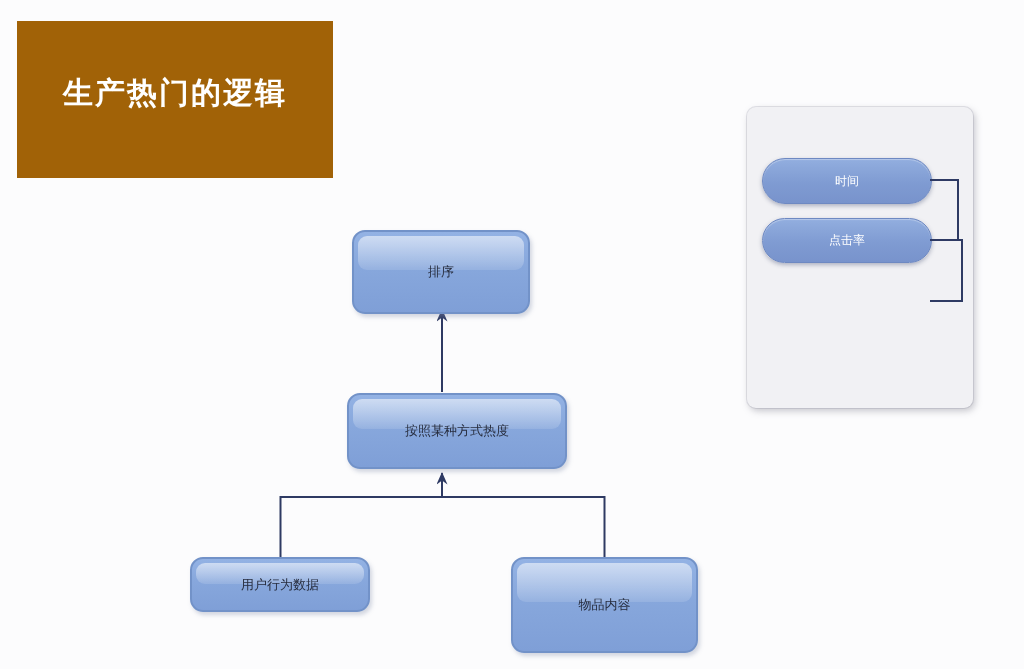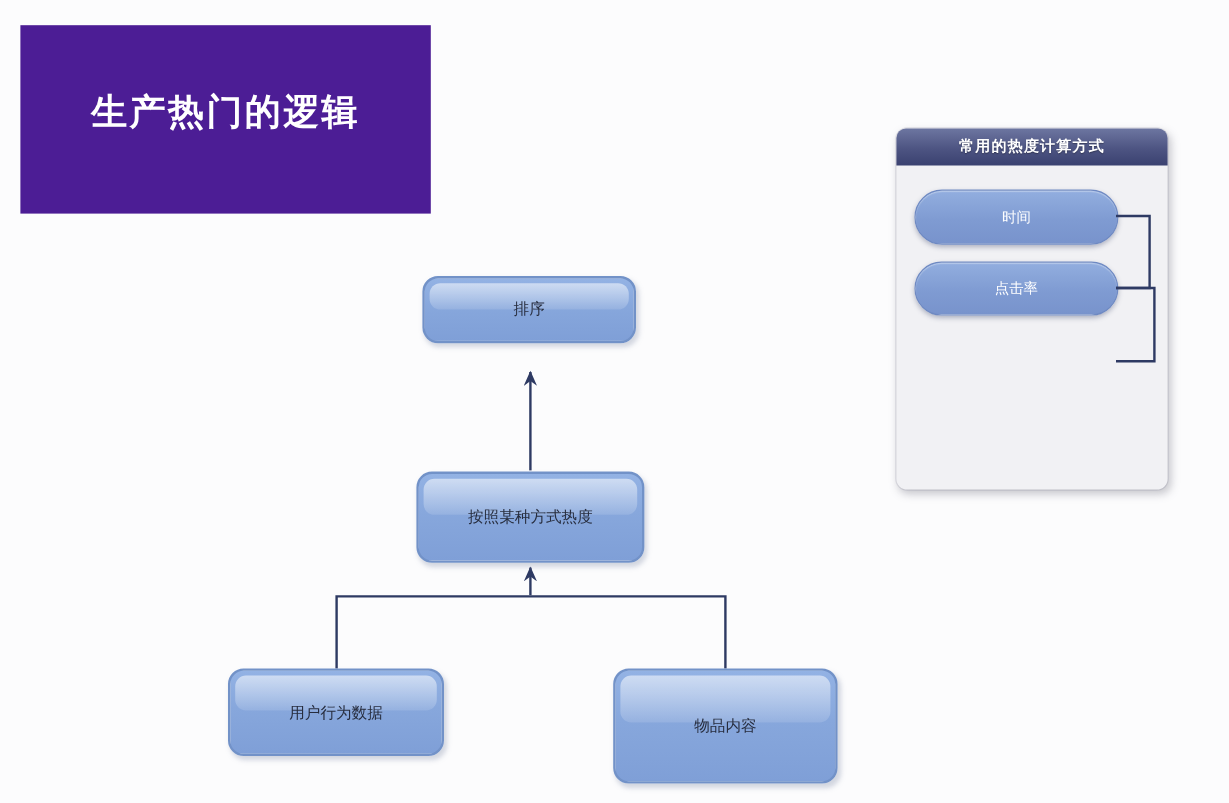"生产热门的逻辑" .title-box { background: #4c1d95 -> #a16207; width: 342px -> 316px }
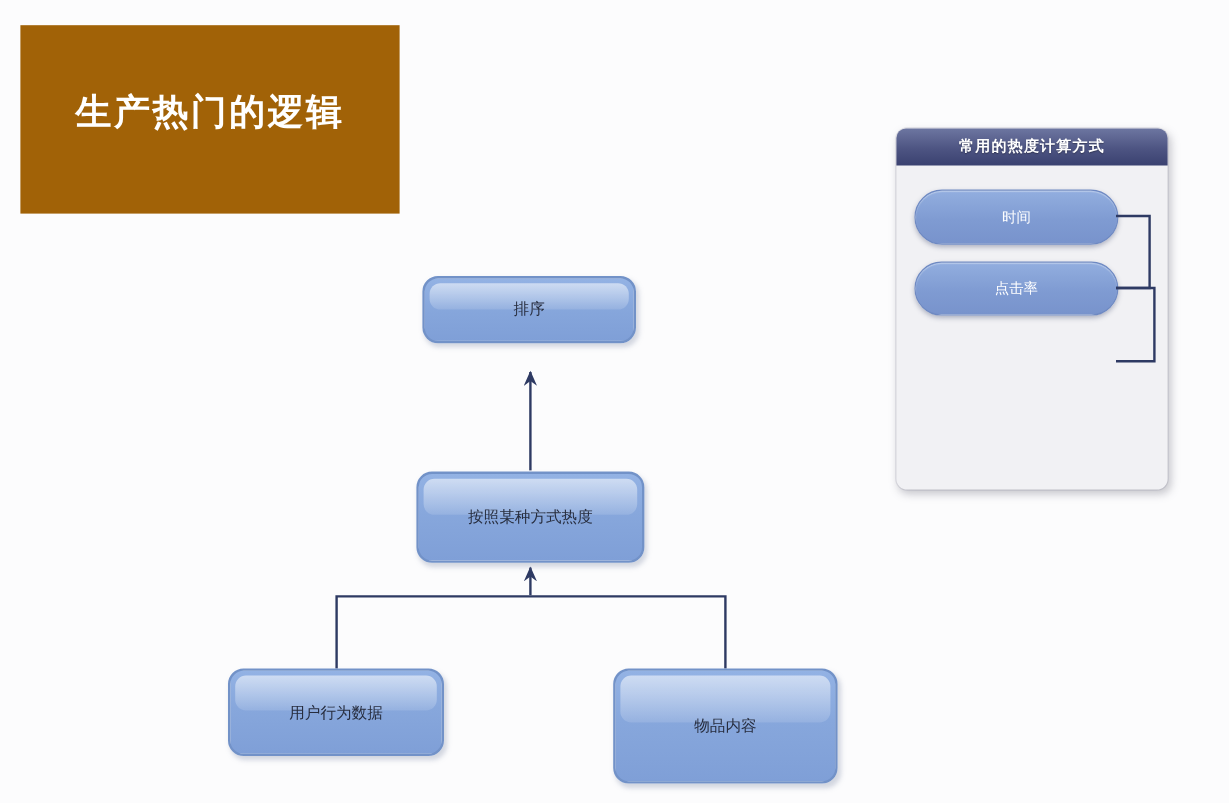"常用的热度计算方式" div.panel-header { html: <div> <span>常用的热度计算方式</span> </div> -> none }
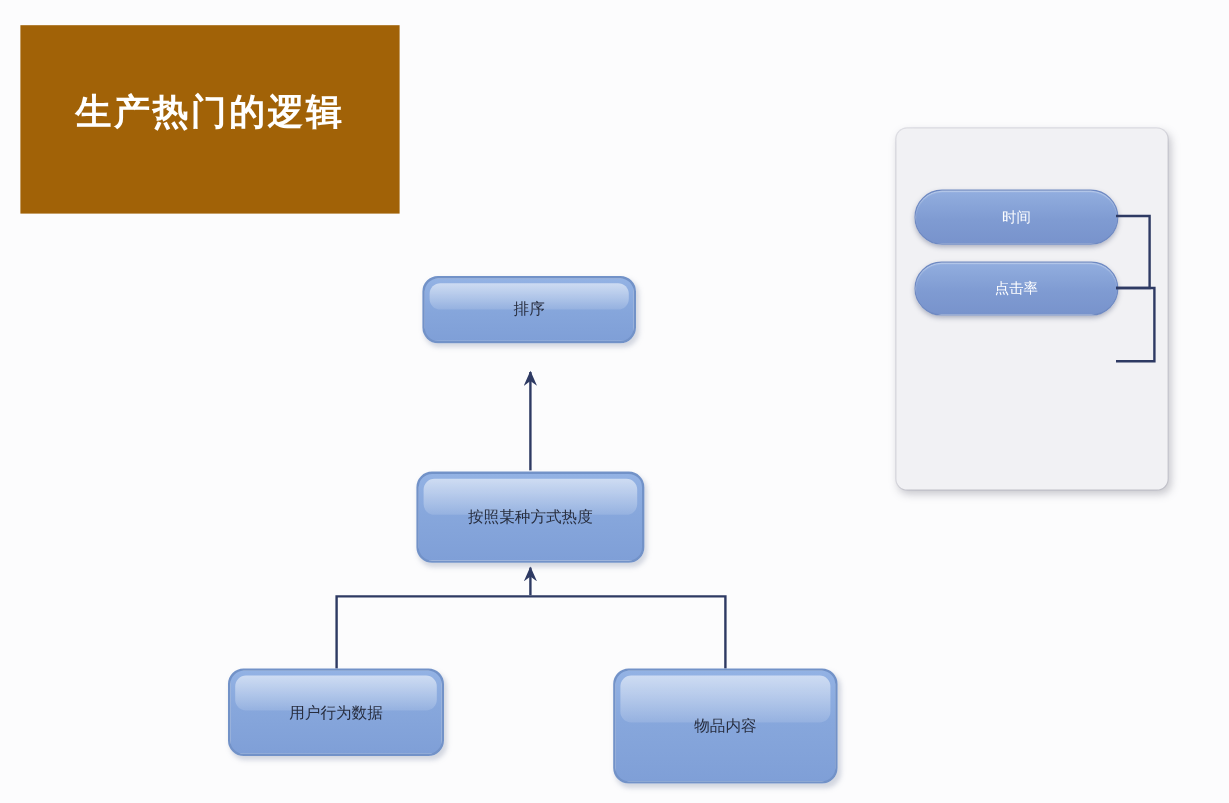"排序" .node-sort { height: 56px -> 84px }
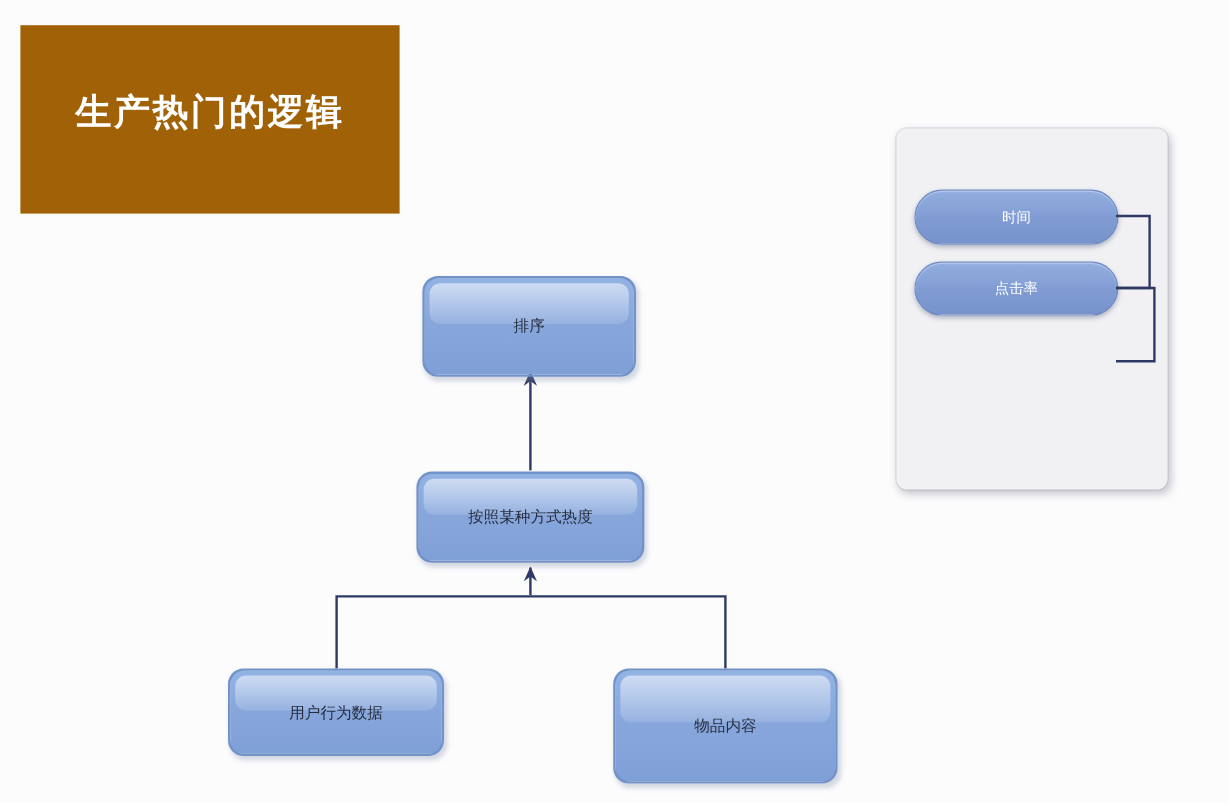"按照某种方式热度" .node-heat { width: 190px -> 220px }
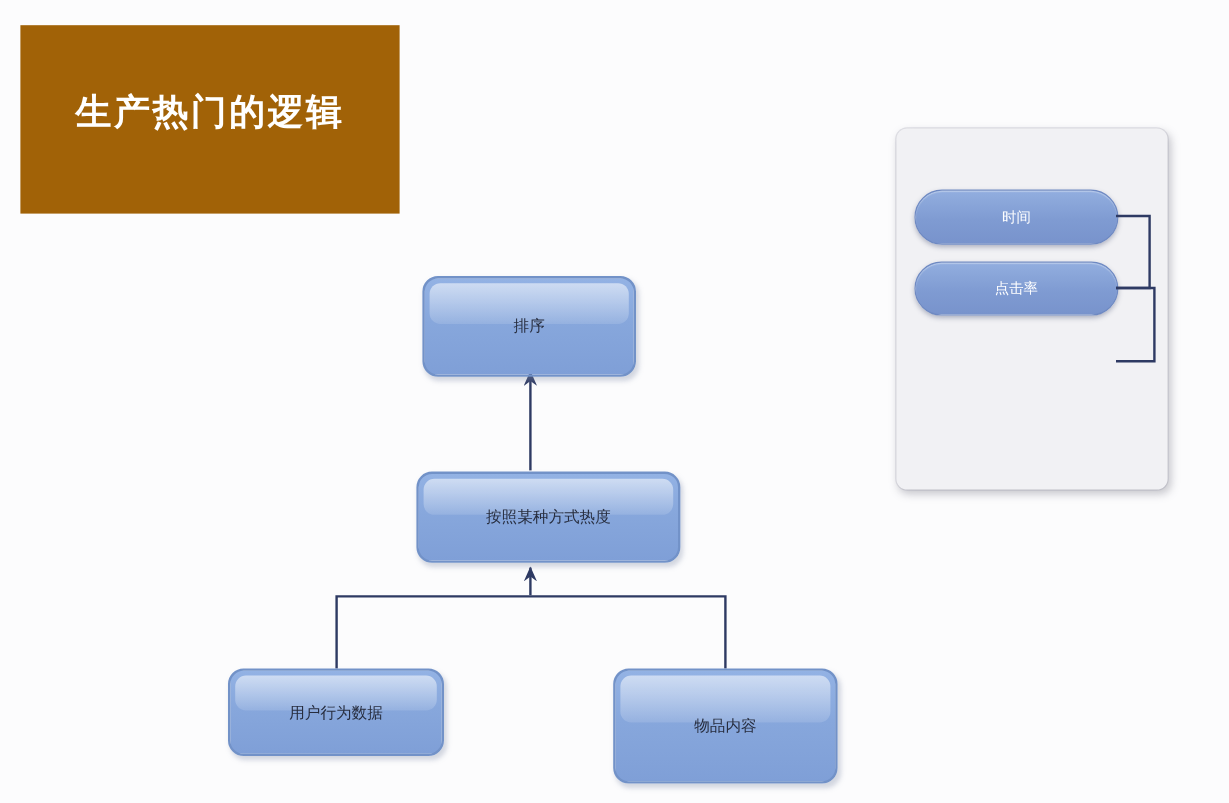"用户行为数据" .node-user { height: 73px -> 55px }
